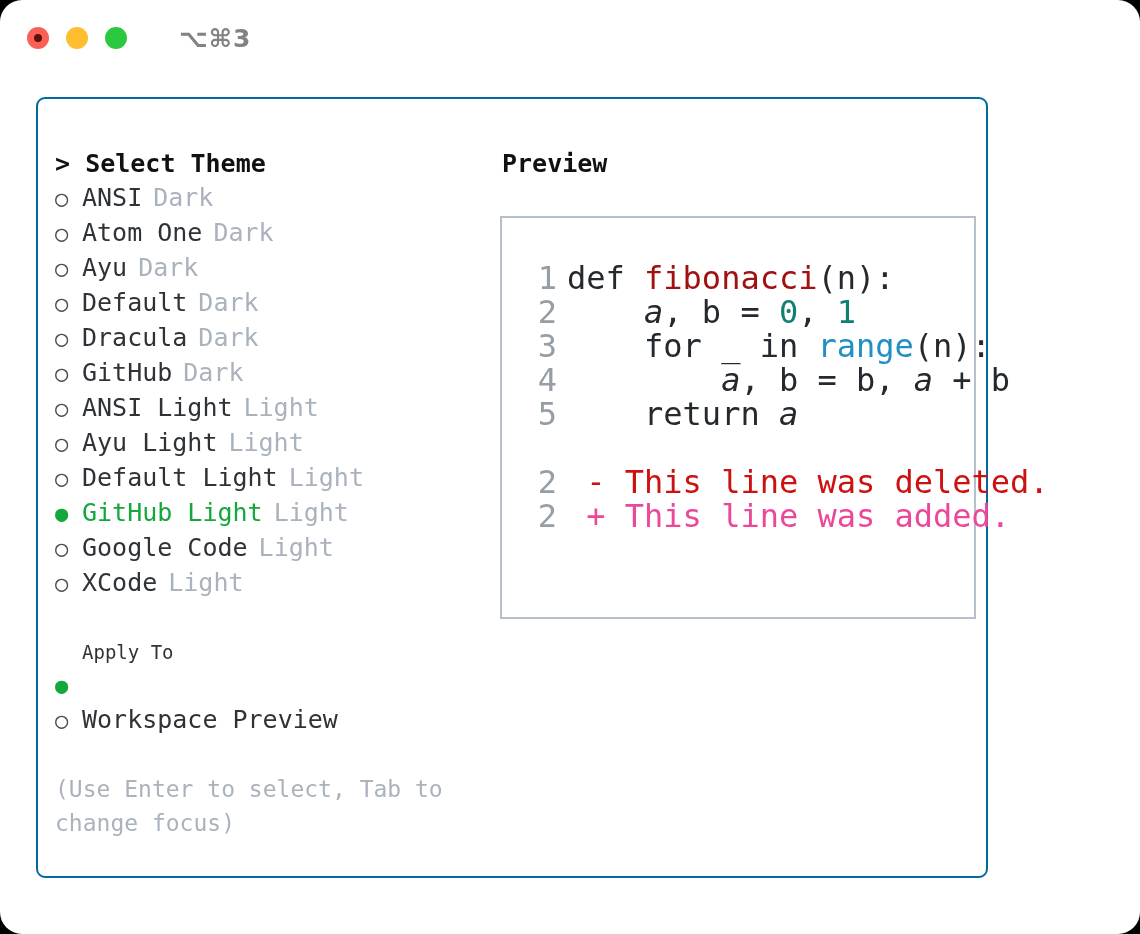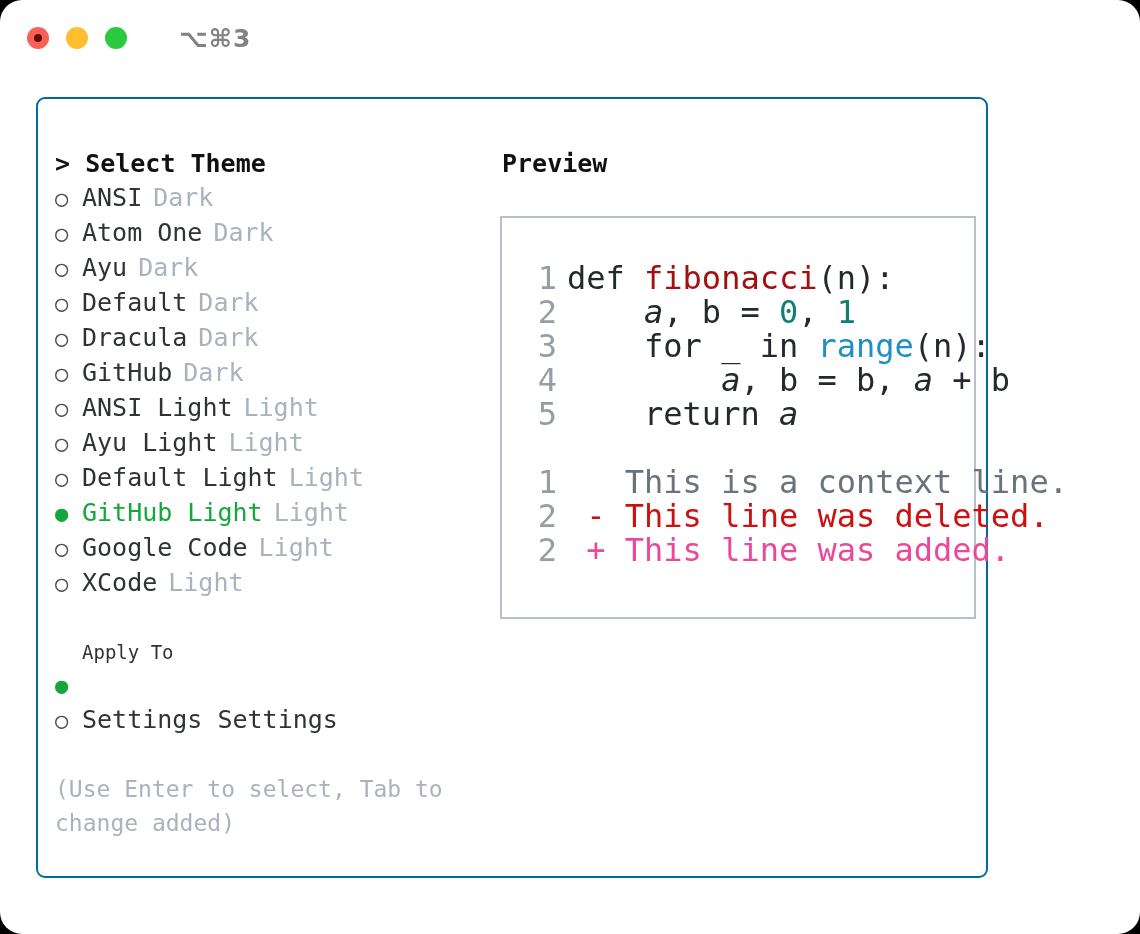"1 This is a context" div.code-line { html: <div><span>1</span><span> This is a context line.</span></div> -> none }
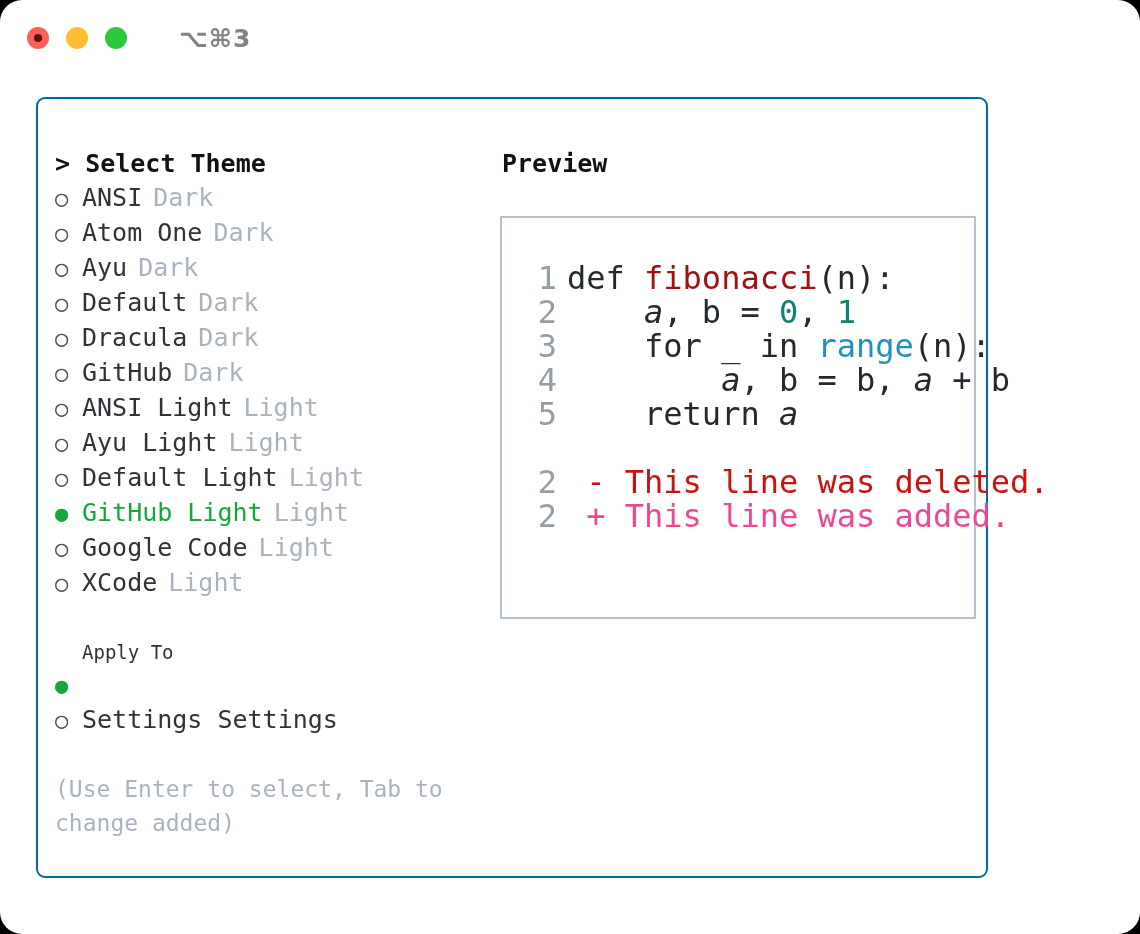"Settings Settings" span.opt-label { text: Settings Settings -> Workspace Preview }
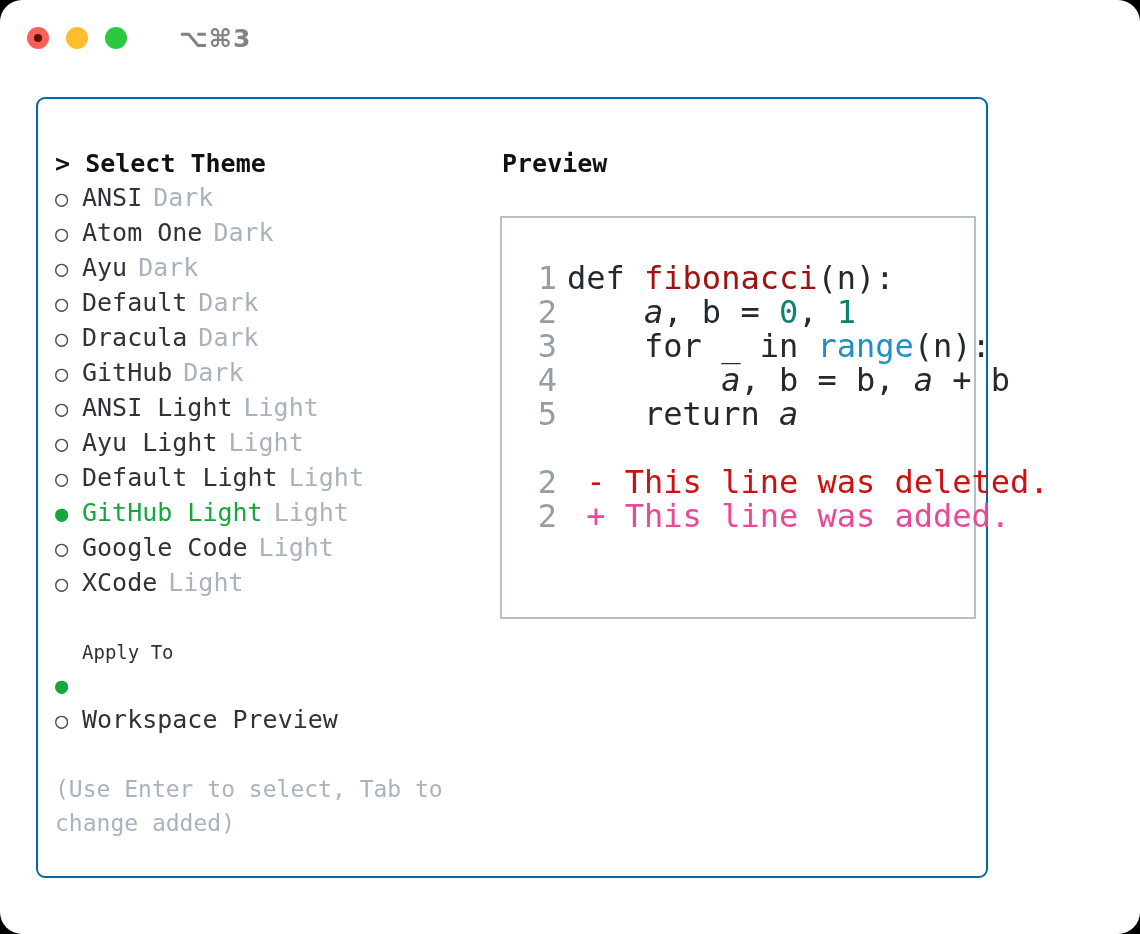"(Use Enter to select, Tab" div.hint { text: added -> focus }
